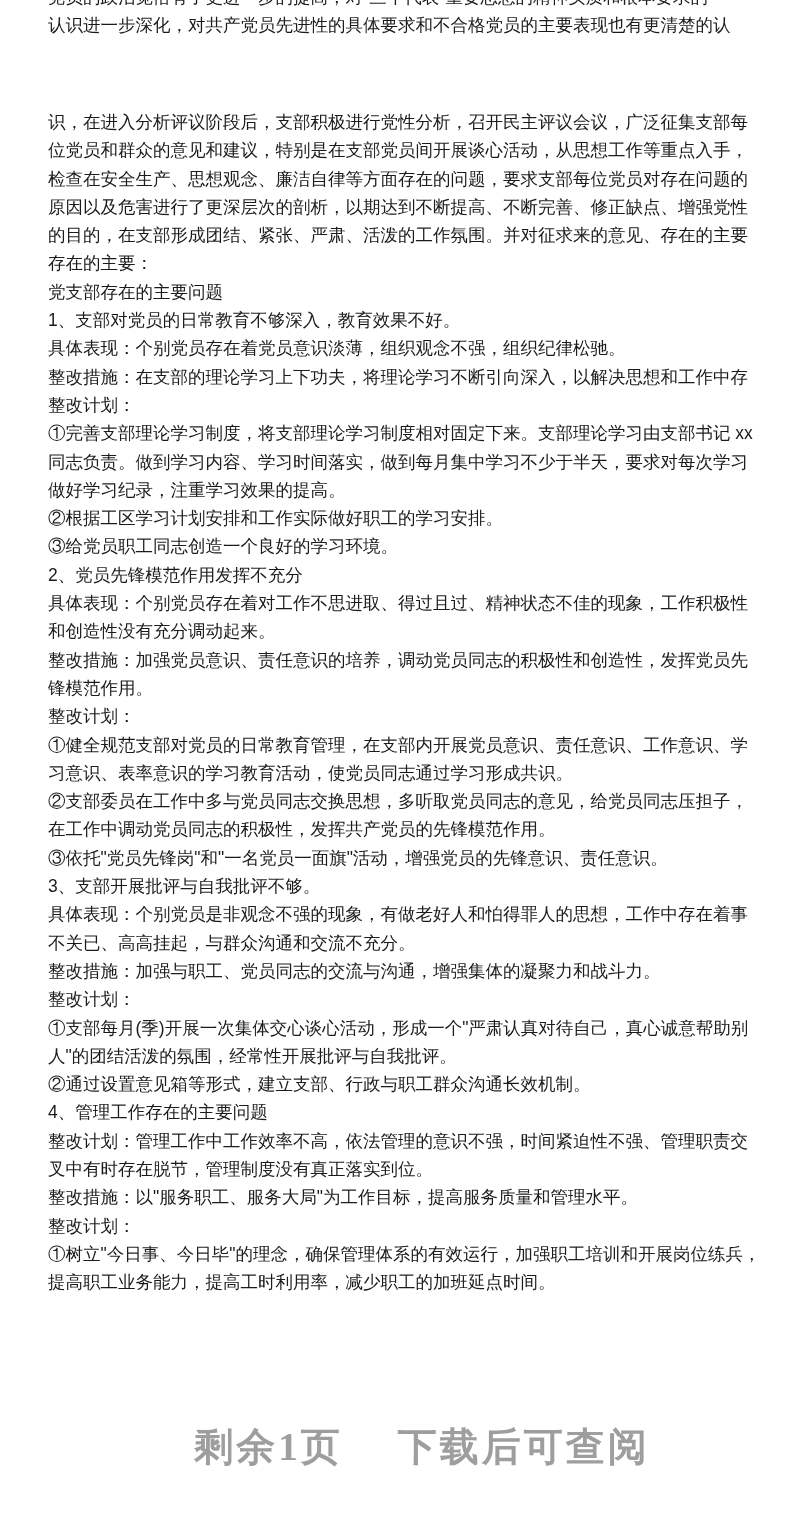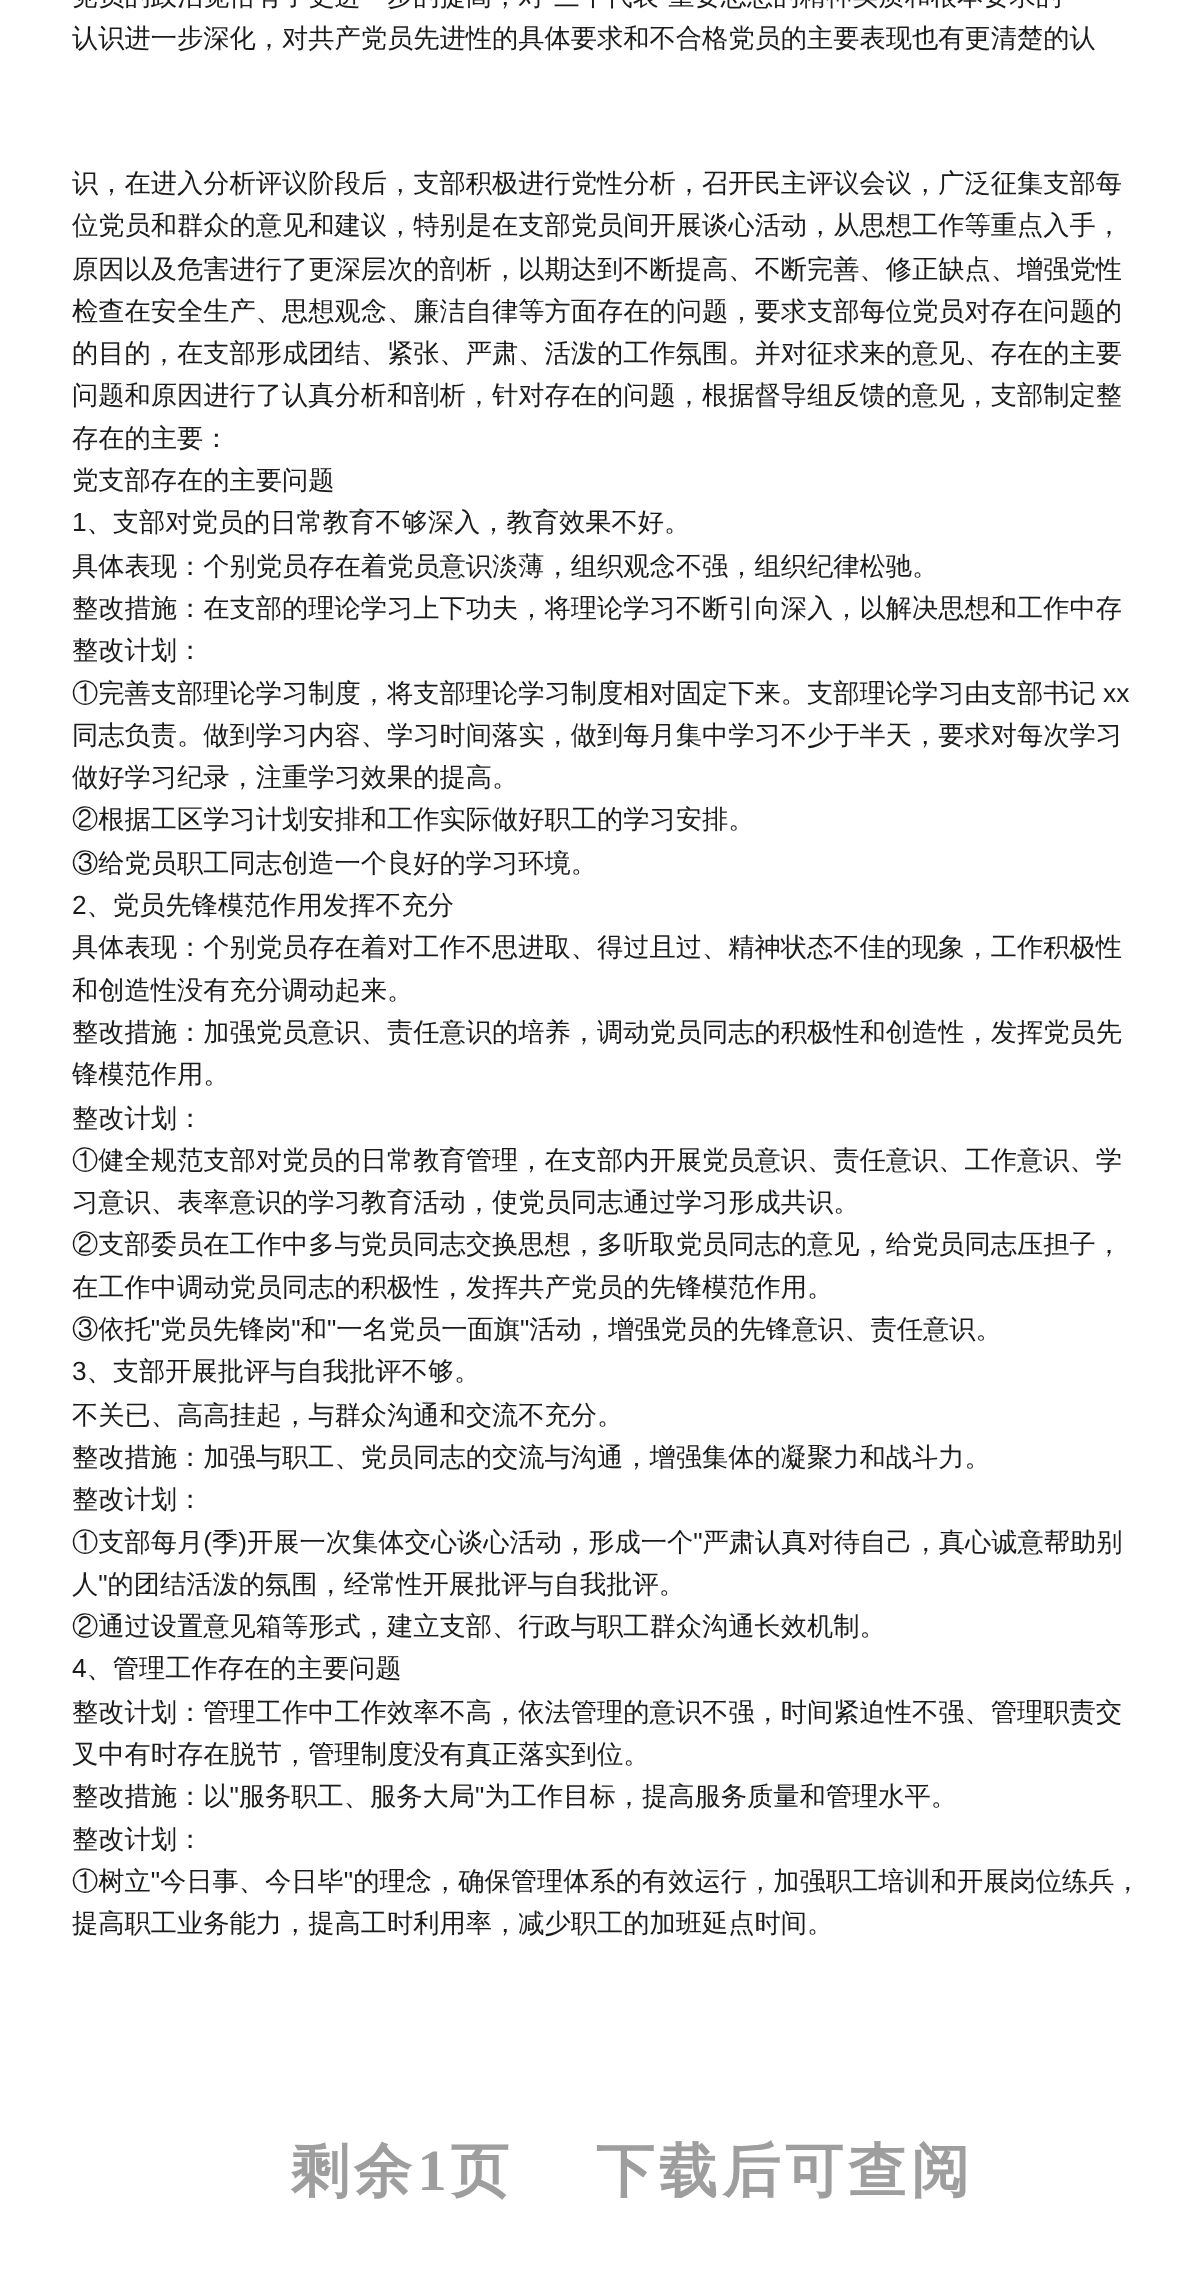"原因以及危害进行了更深层次的剖析，以期达到不断提高、不断完善、修正缺点、增强党性" div.line { order: before "检查在安全生产、思想观念、廉洁自律等方面存在的问题，要求支部每位党员对存在问题的" -> after "检查在安全生产、思想观念、廉洁自律等方面存在的问题，要求支部每位党员对存在问题的" }
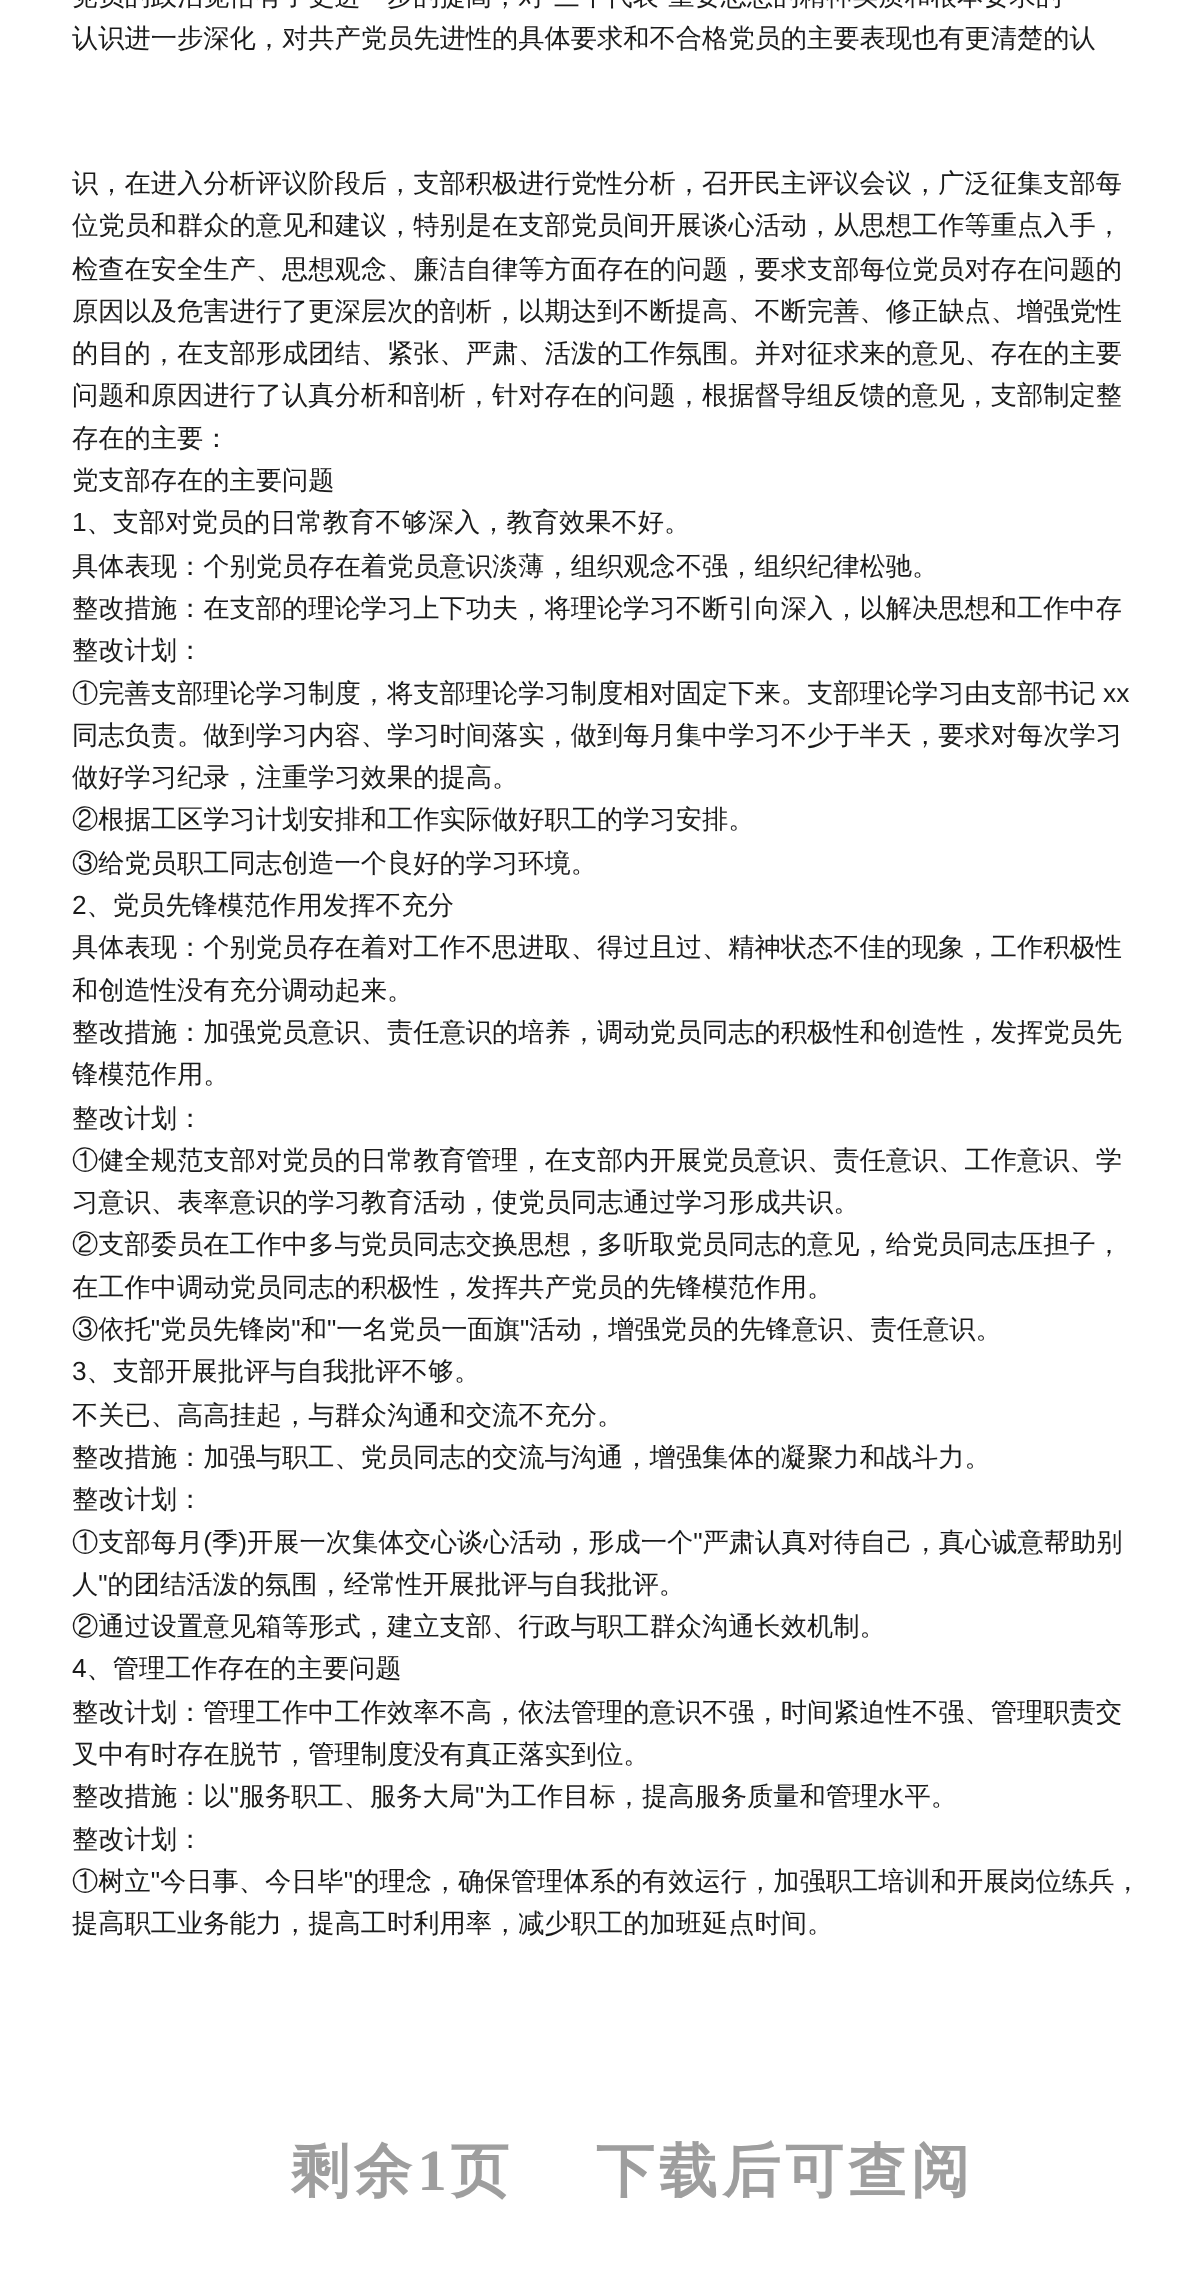"问题和原因进行了认真分析和剖析，针对存在的问题，根据督导组反馈的意见，支部制定整" div.line { html: <div>问题和原因进行了认真分析和剖析，针对存在的问题，根据督导组反馈的意见，支部制定整</div> -> none }
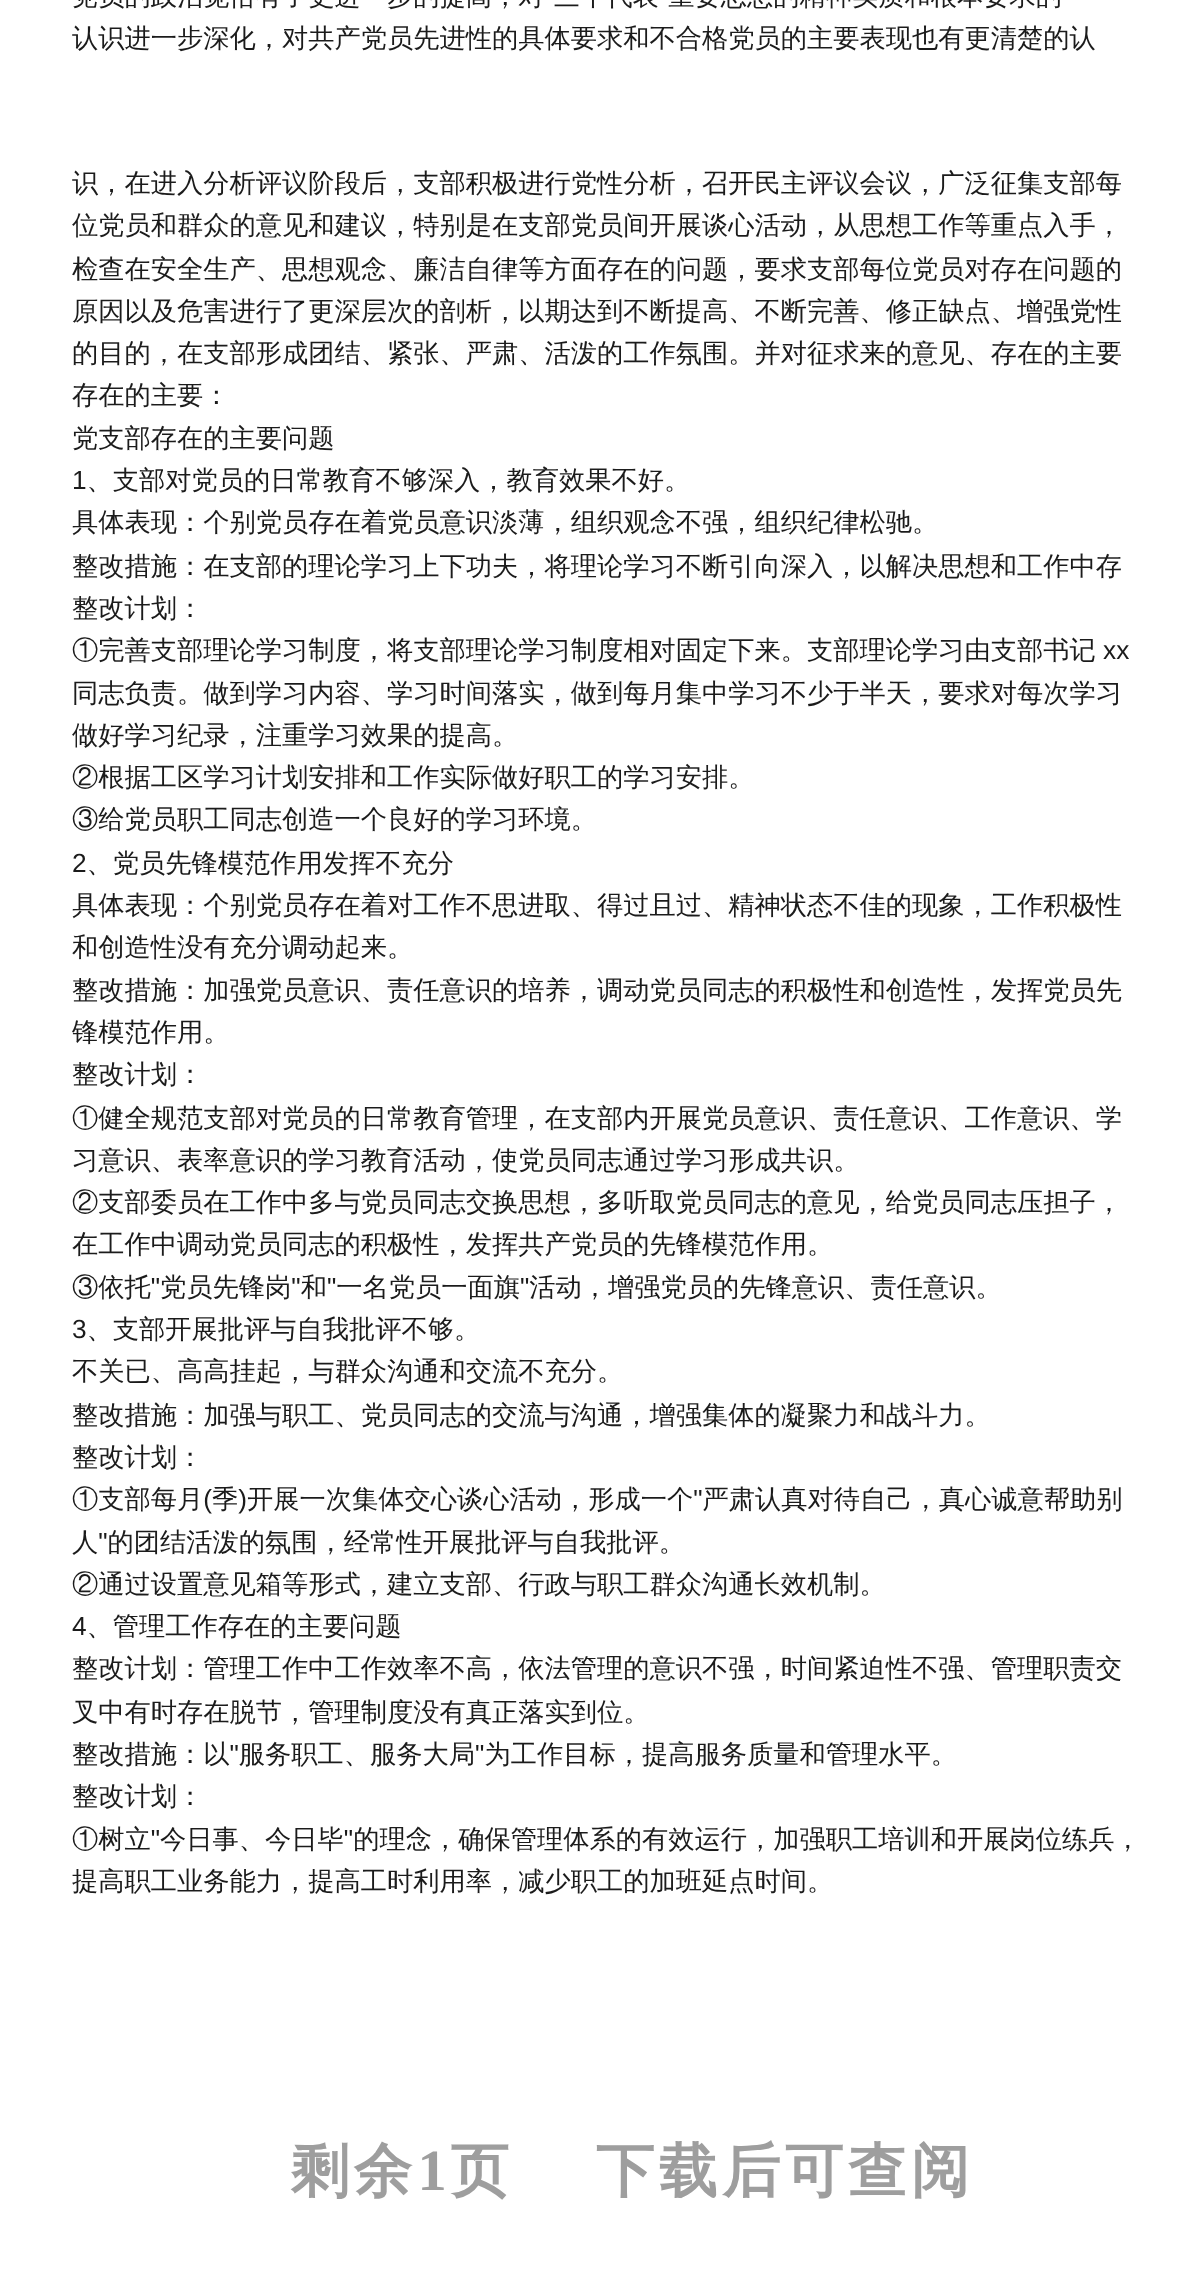"具体表现：个别党员是非观念不强的现象，有做老好人和怕得罪人的思想，工作中存在着事" div.line { html: none -> <div>具体表现：个别党员是非观念不强的现象，有做老好人和怕得罪人的思想，工作中存在着事</div> }
